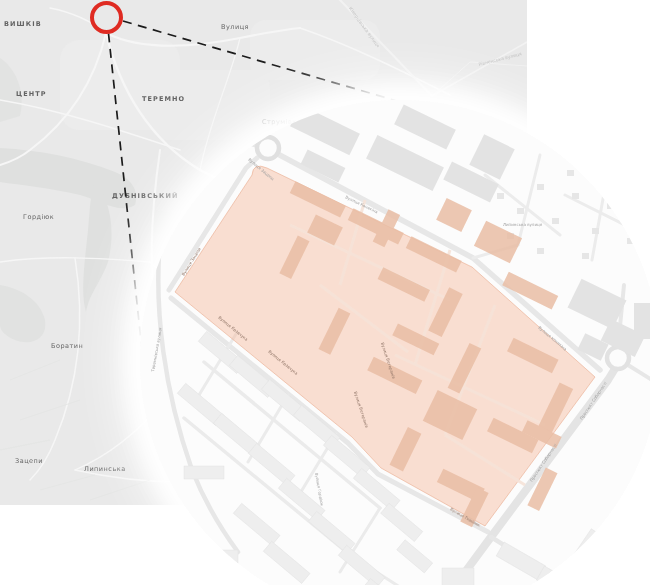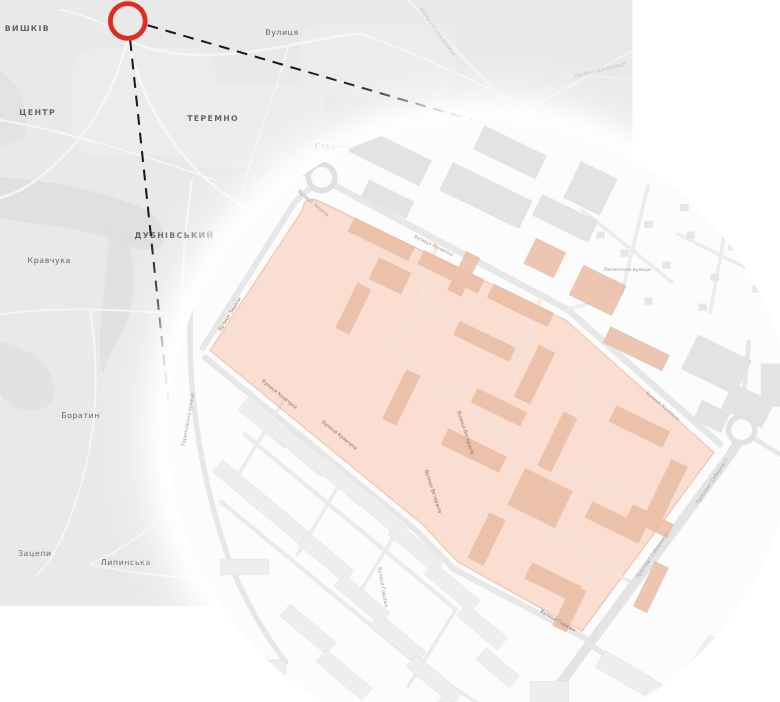"ТЕРЕМНО" span.plabel { left: 156px -> 142px }
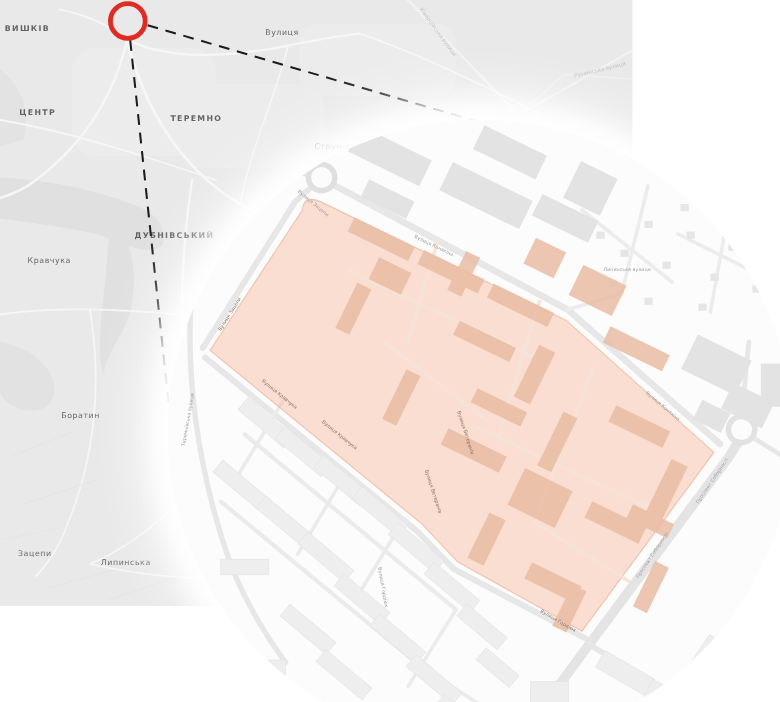"Кравчука" span.plabel { text: Кравчука -> Гордіюк }
